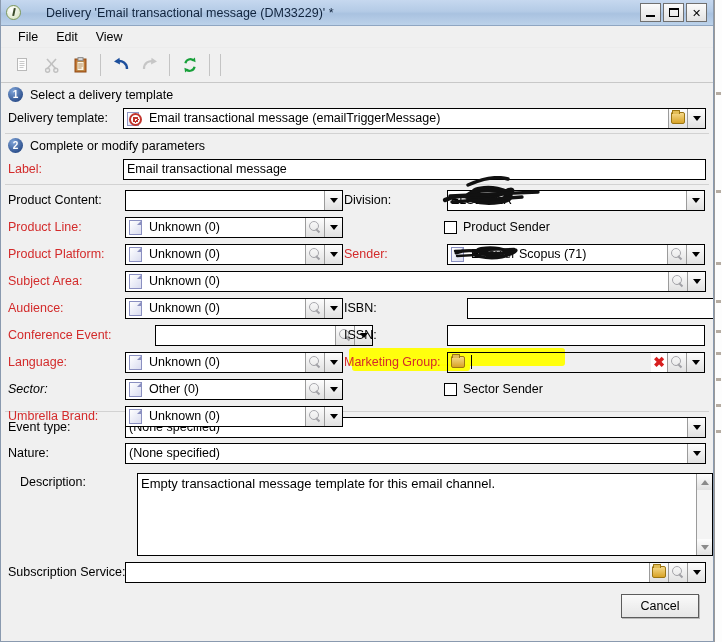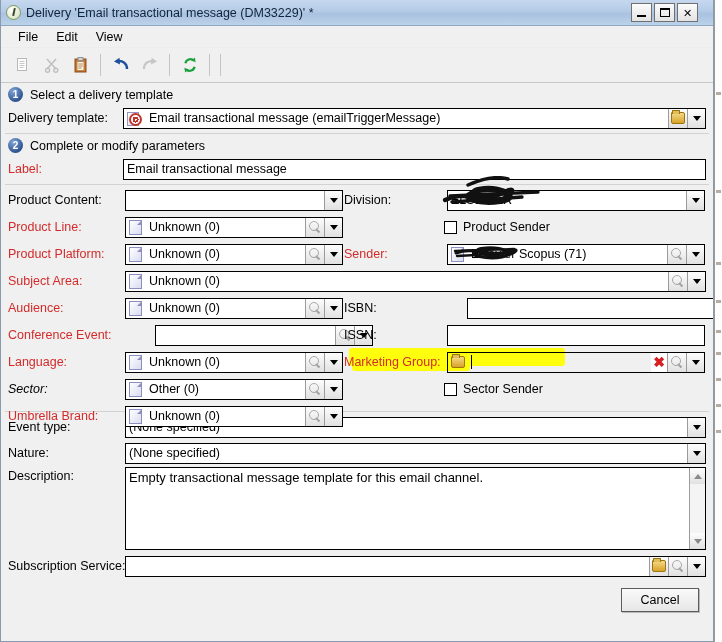"Delivery 'Email transactional message" .titlebar { gap: none -> 20px; padding: 0 15px 0 5px -> 0 6px 0 5px }
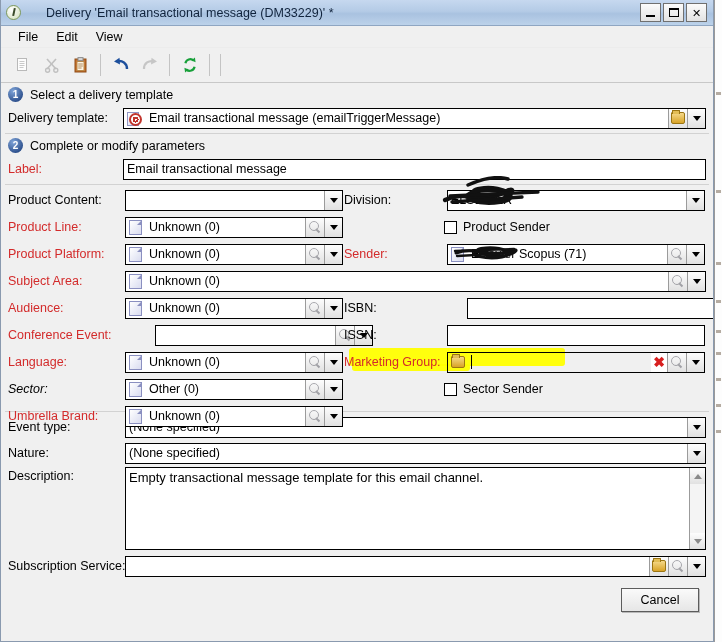"Description:" div { margin-top: 1px -> 7px; padding-left: 7px -> 19px }
